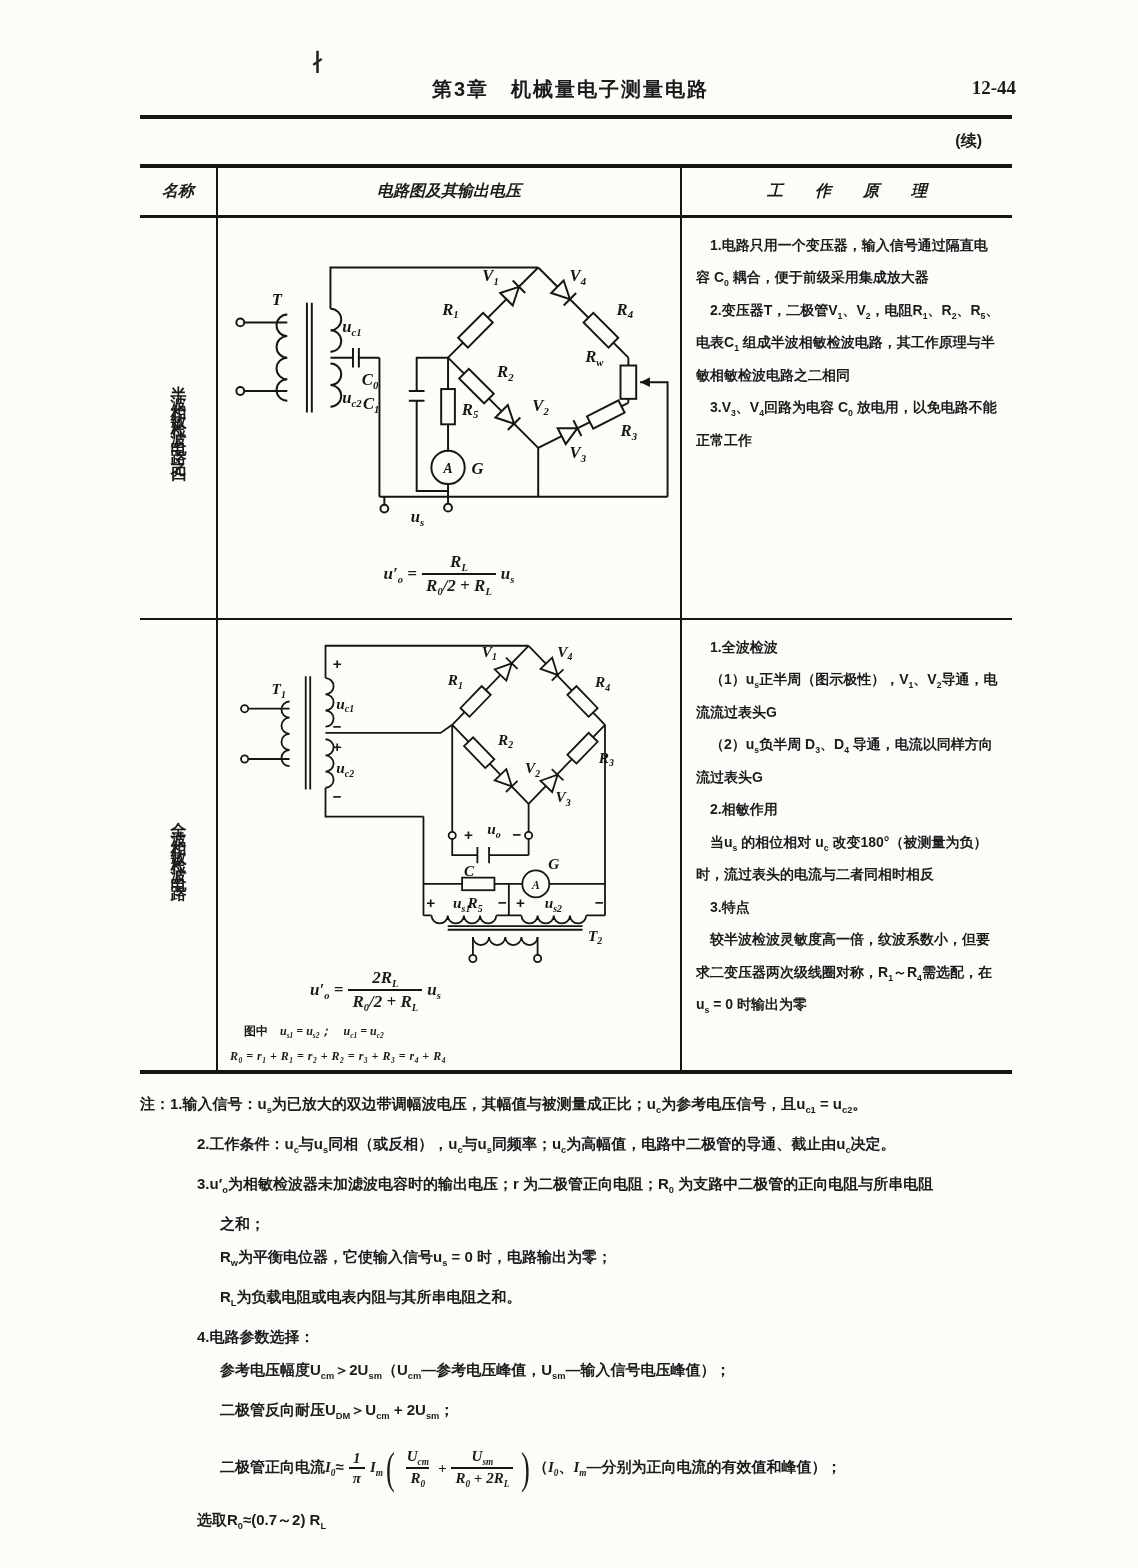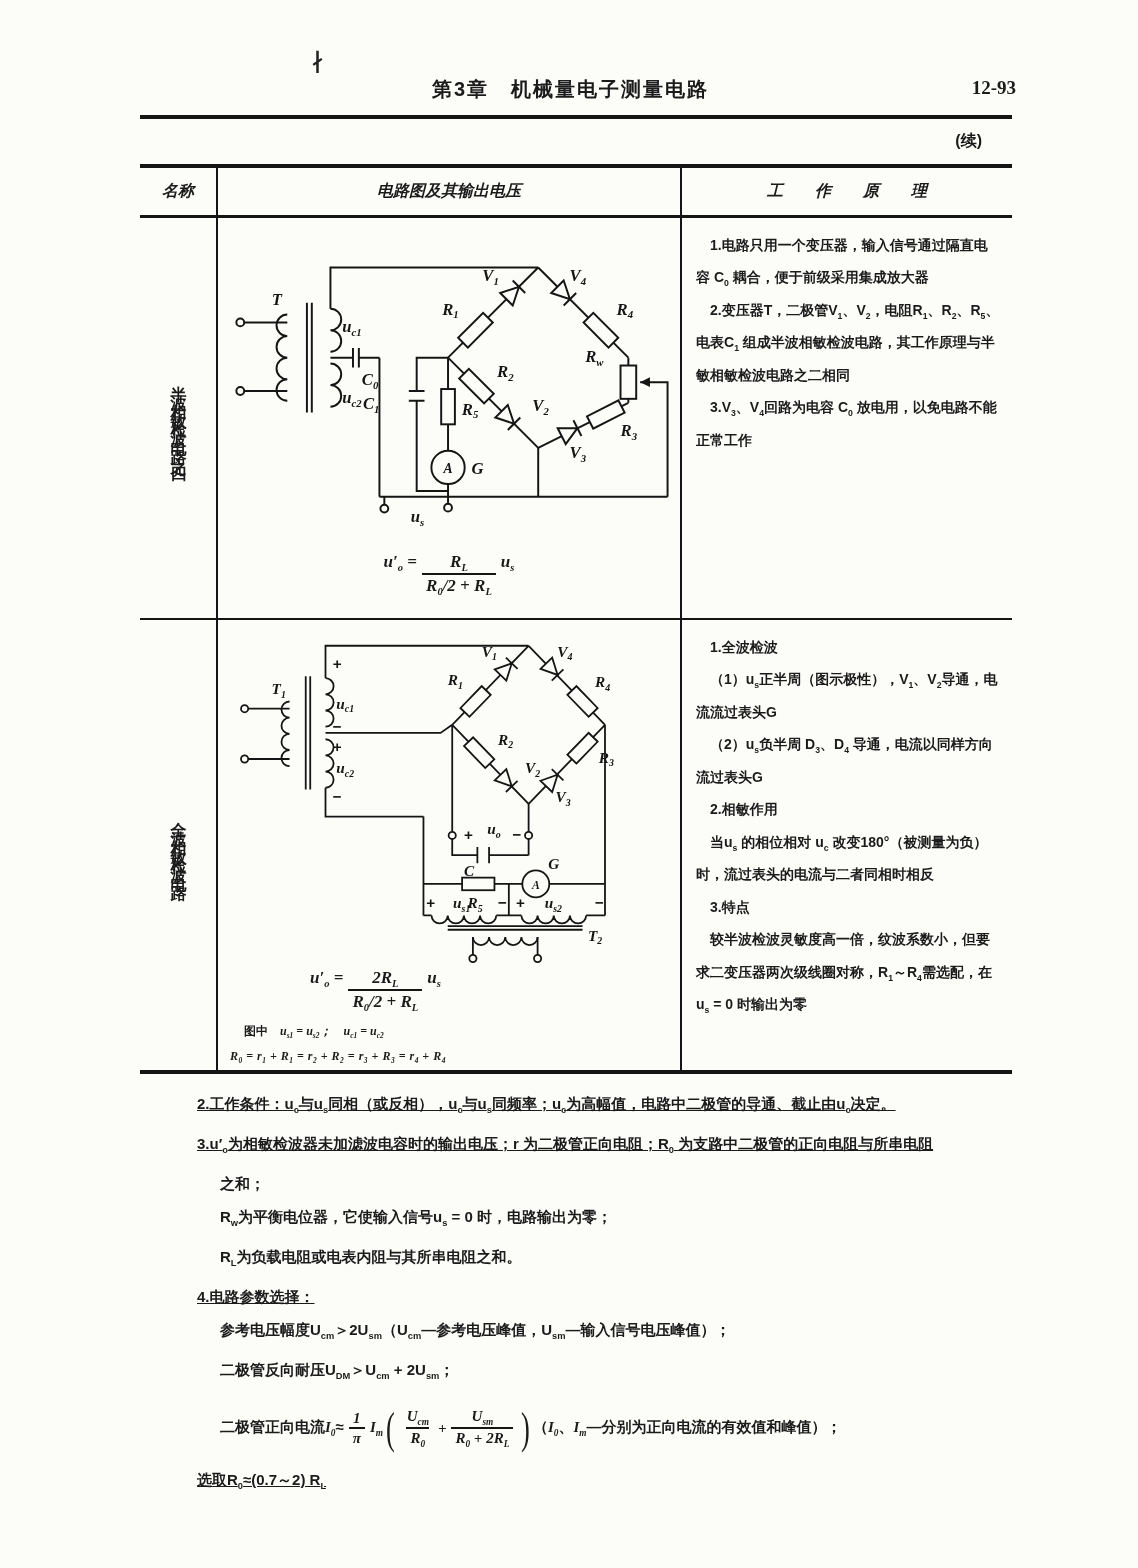"12-93" div.pageno { text: 12-93 -> 12-44 }
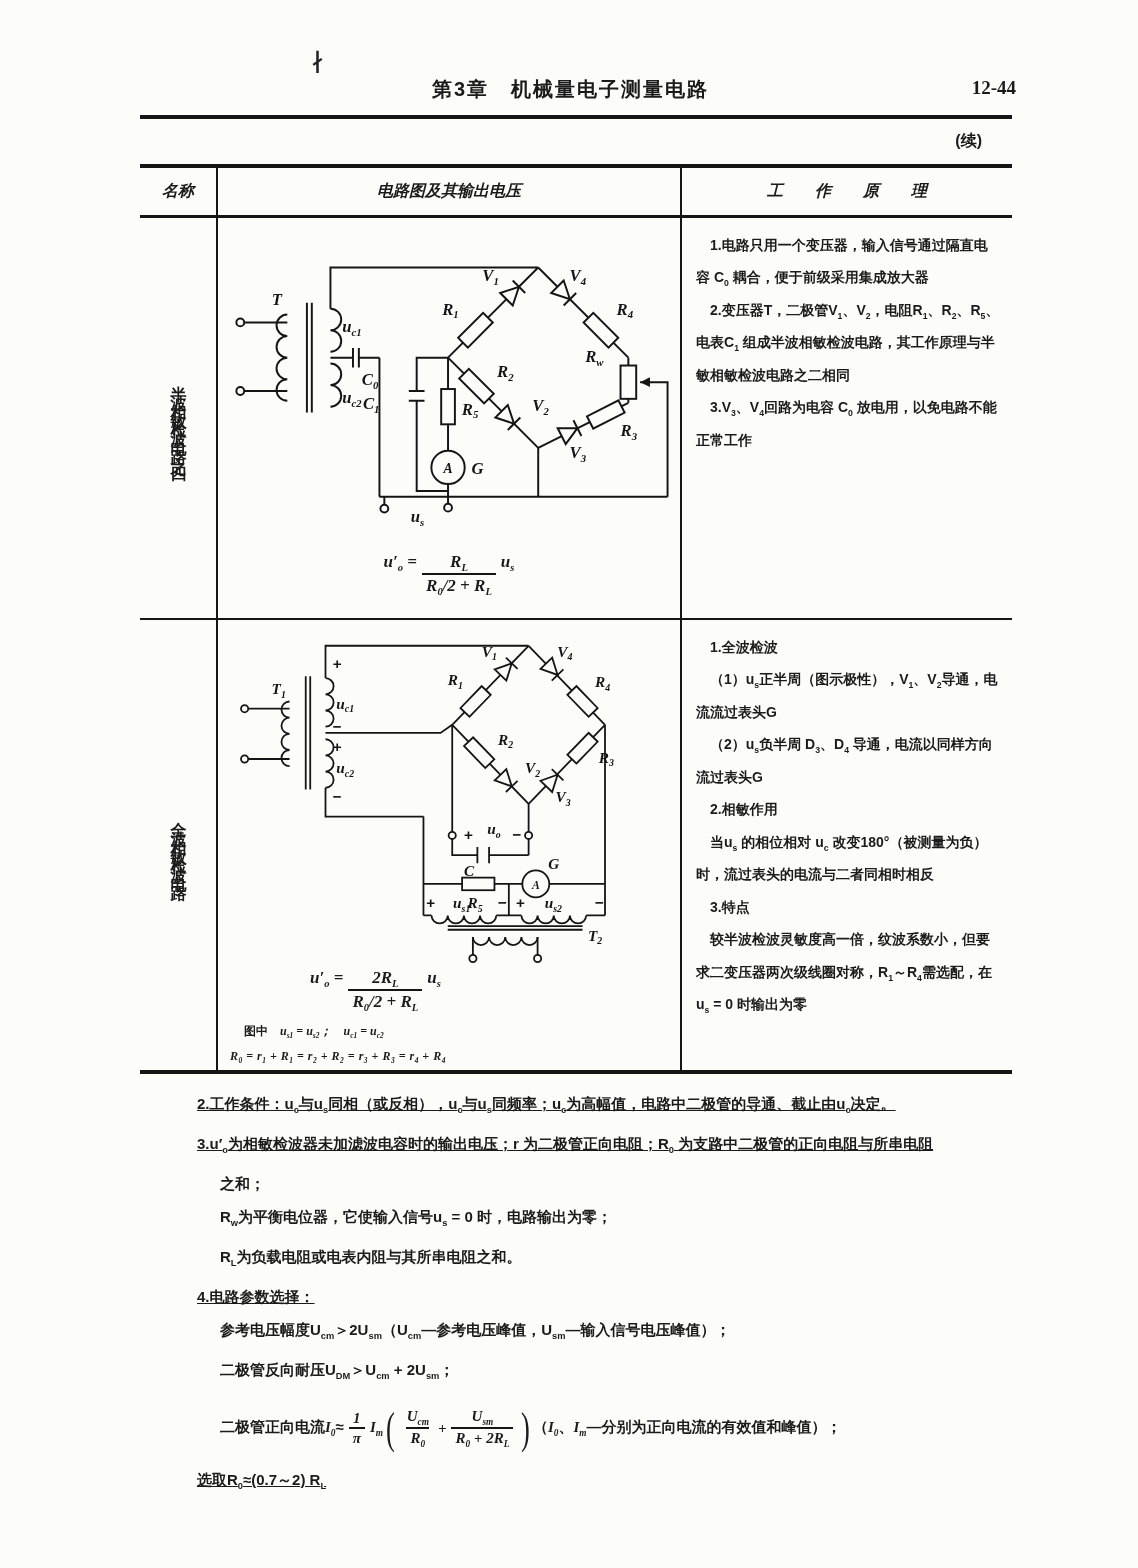"u′o =" .formula { align-items: none -> center }
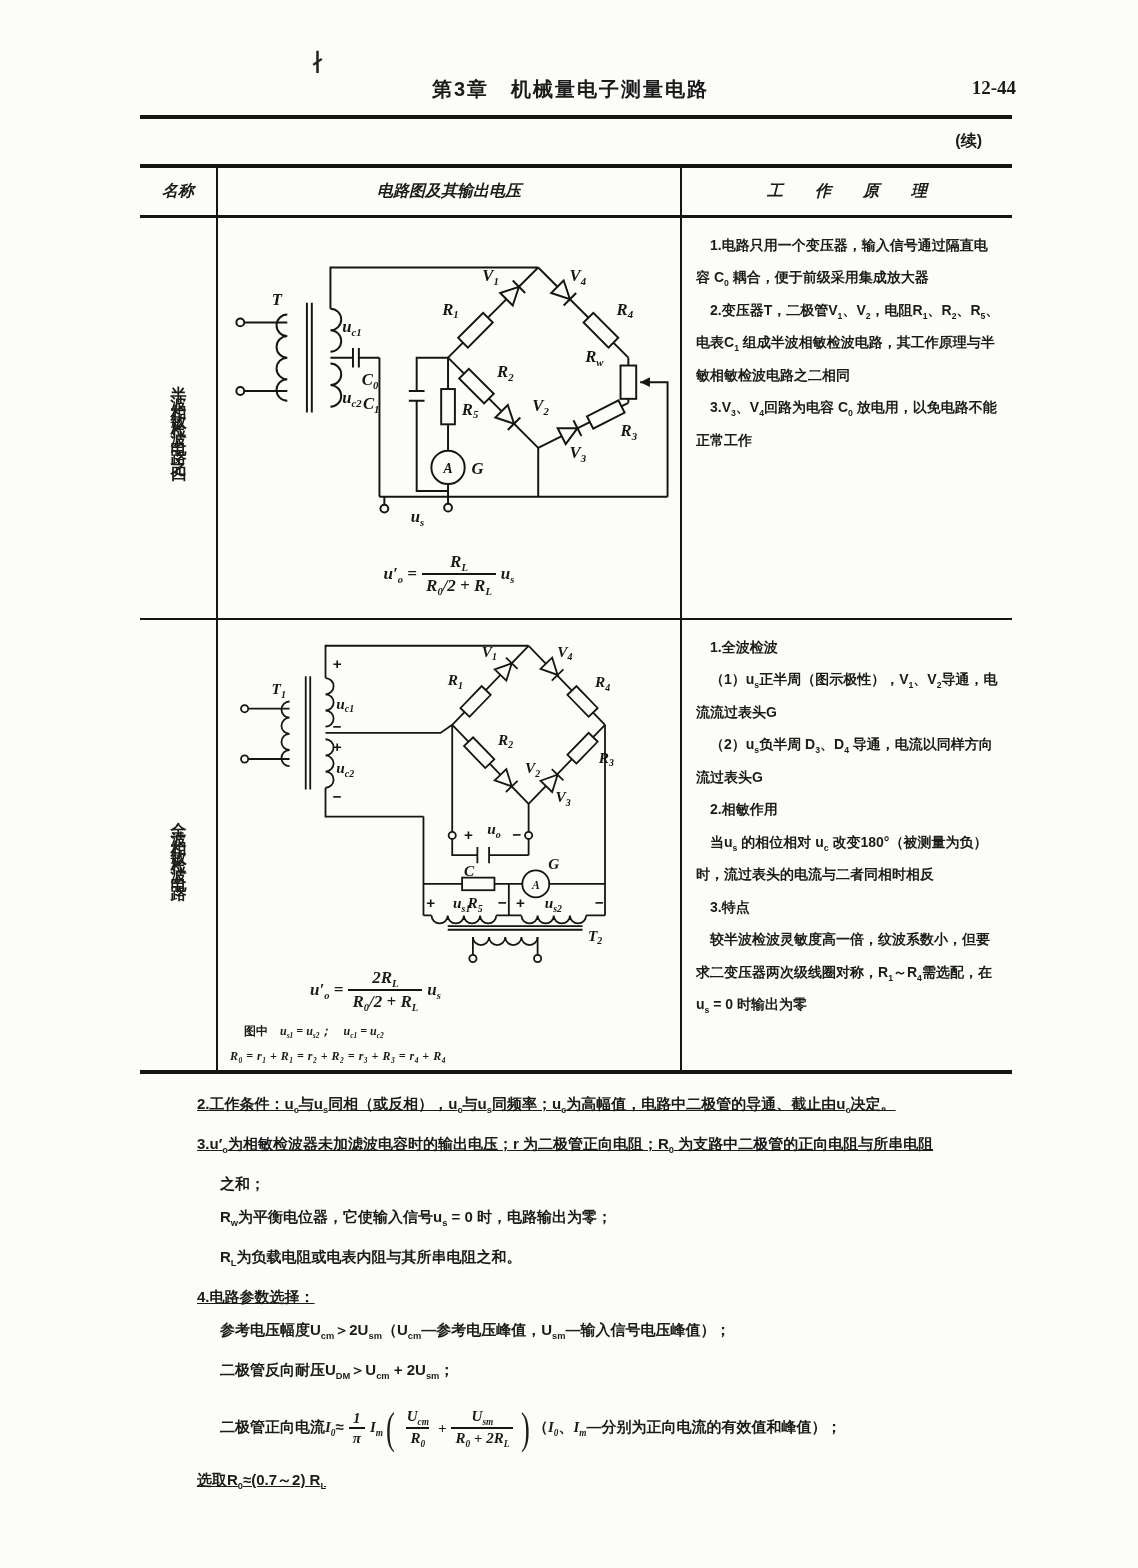"注：1.输入信号：us为已放大的双边带调幅波电压，其幅值与被测量成正比；uc为参" div.nline { html: none -> <div>注：1.输入信号：u<sub>s</sub>为已放大的双边带调幅波电压，其幅值与被测量成正比；u<sub>c</sub>为参考电压信号，且u<sub>c1</sub> = u<sub>c2</sub>。</div> }
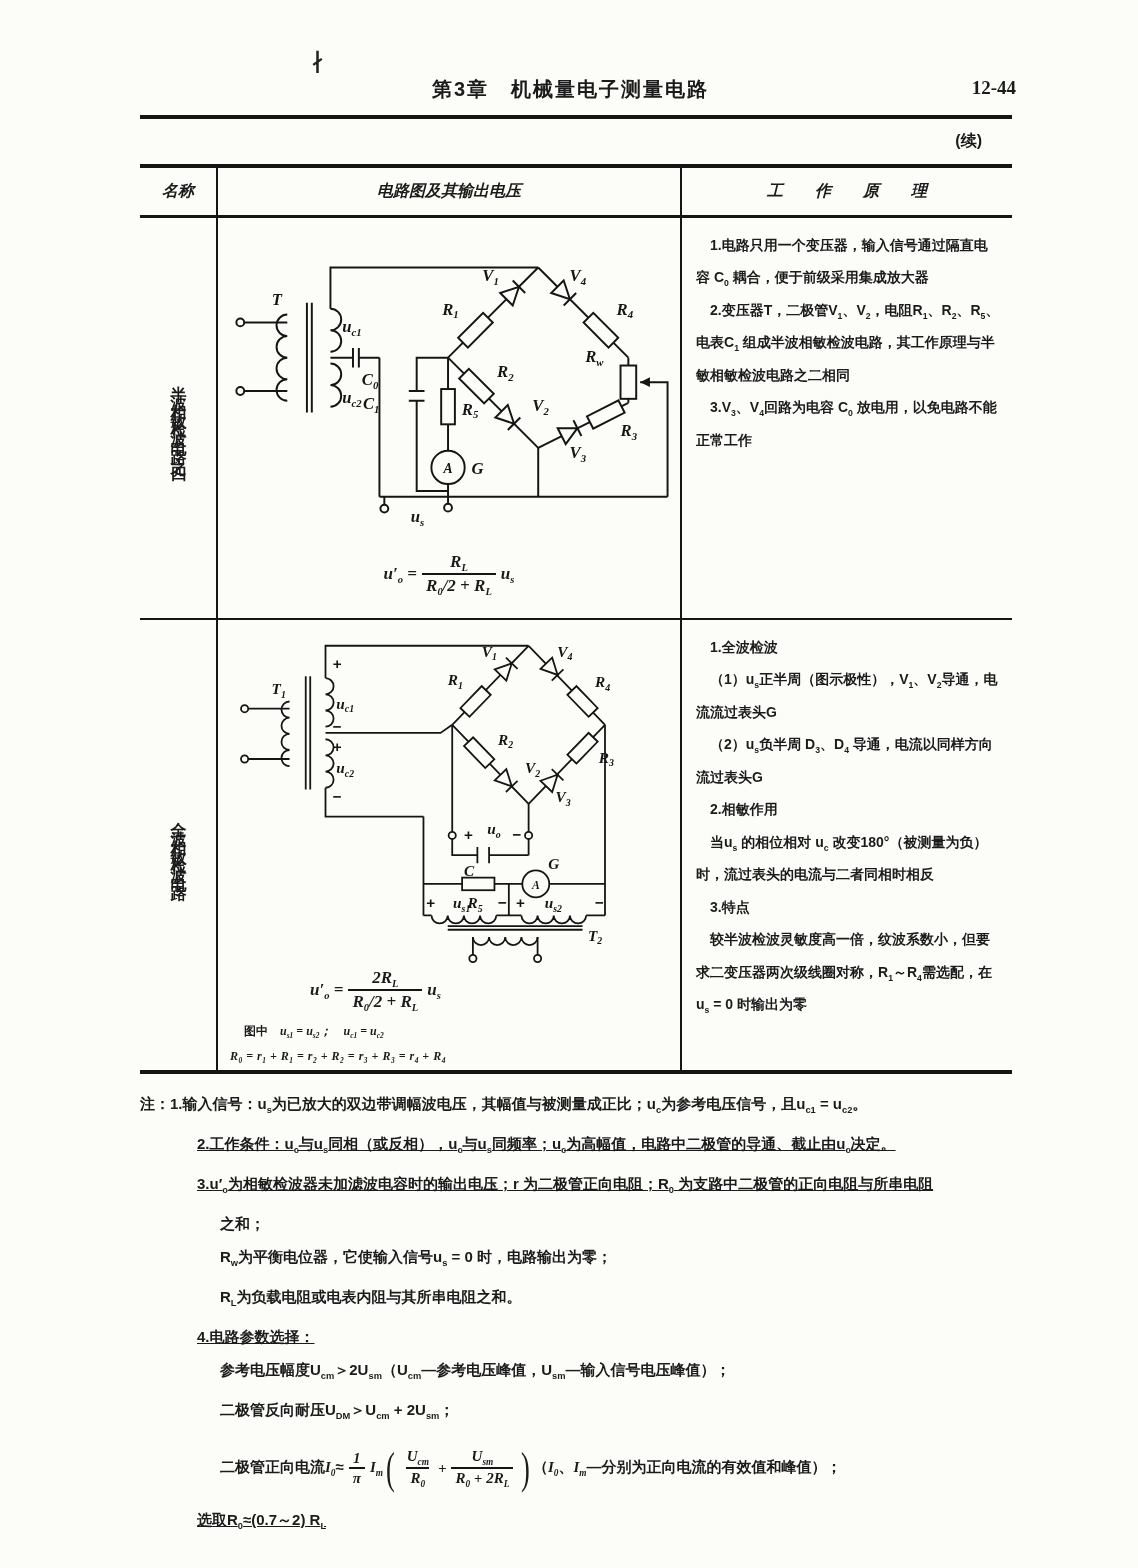"2.工作条件：uc与us同相（或反相），uc与us同频率；uc为高幅值，电路中二" .ind1 { text-decoration: underline -> none }
